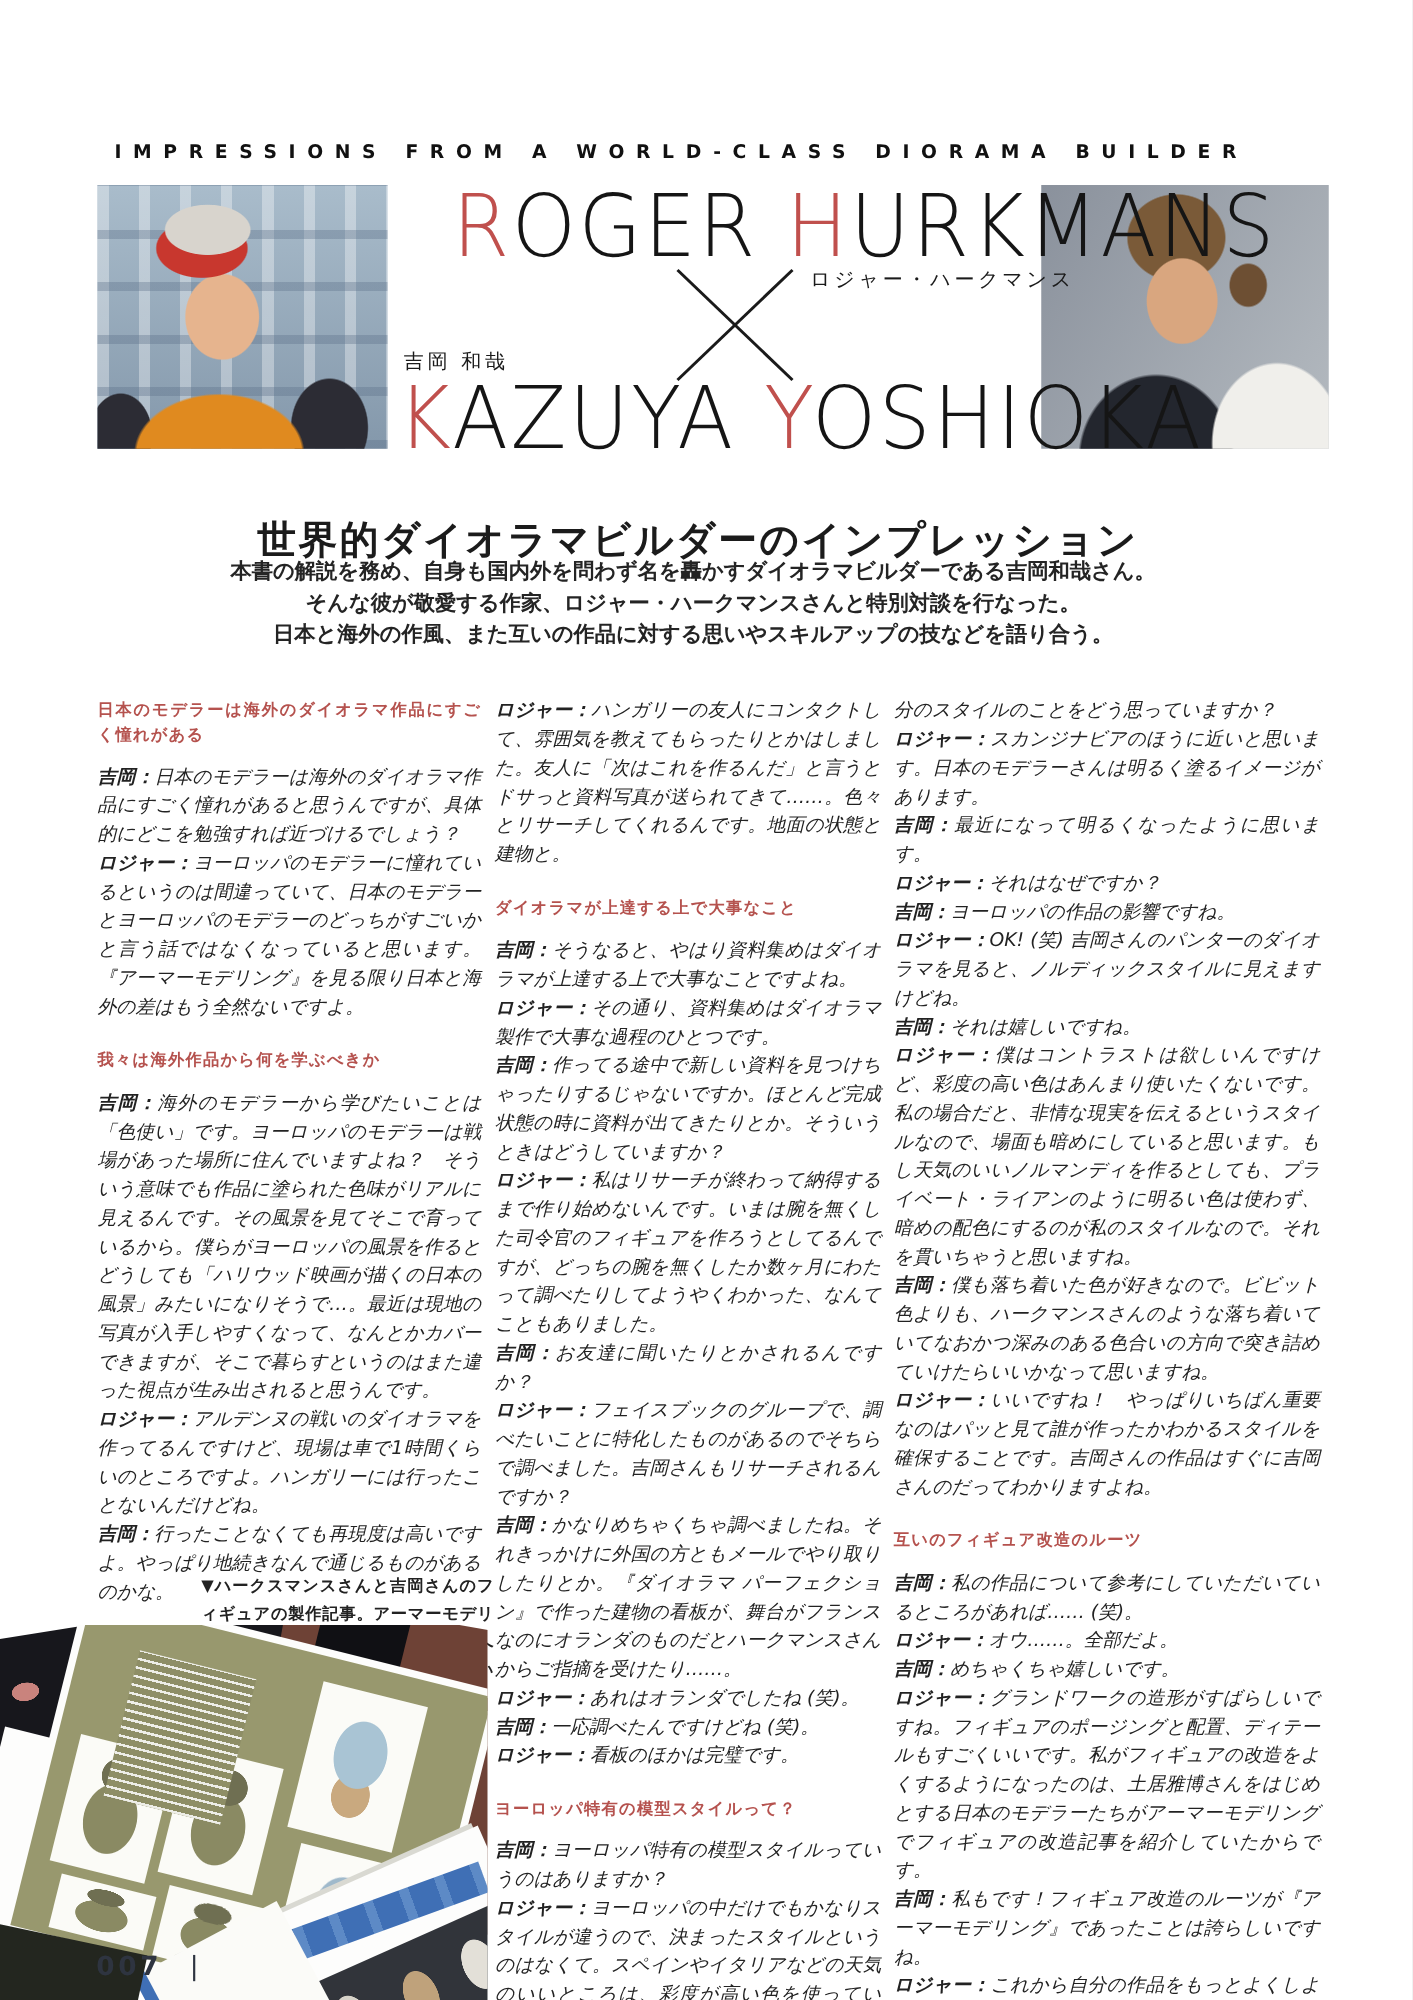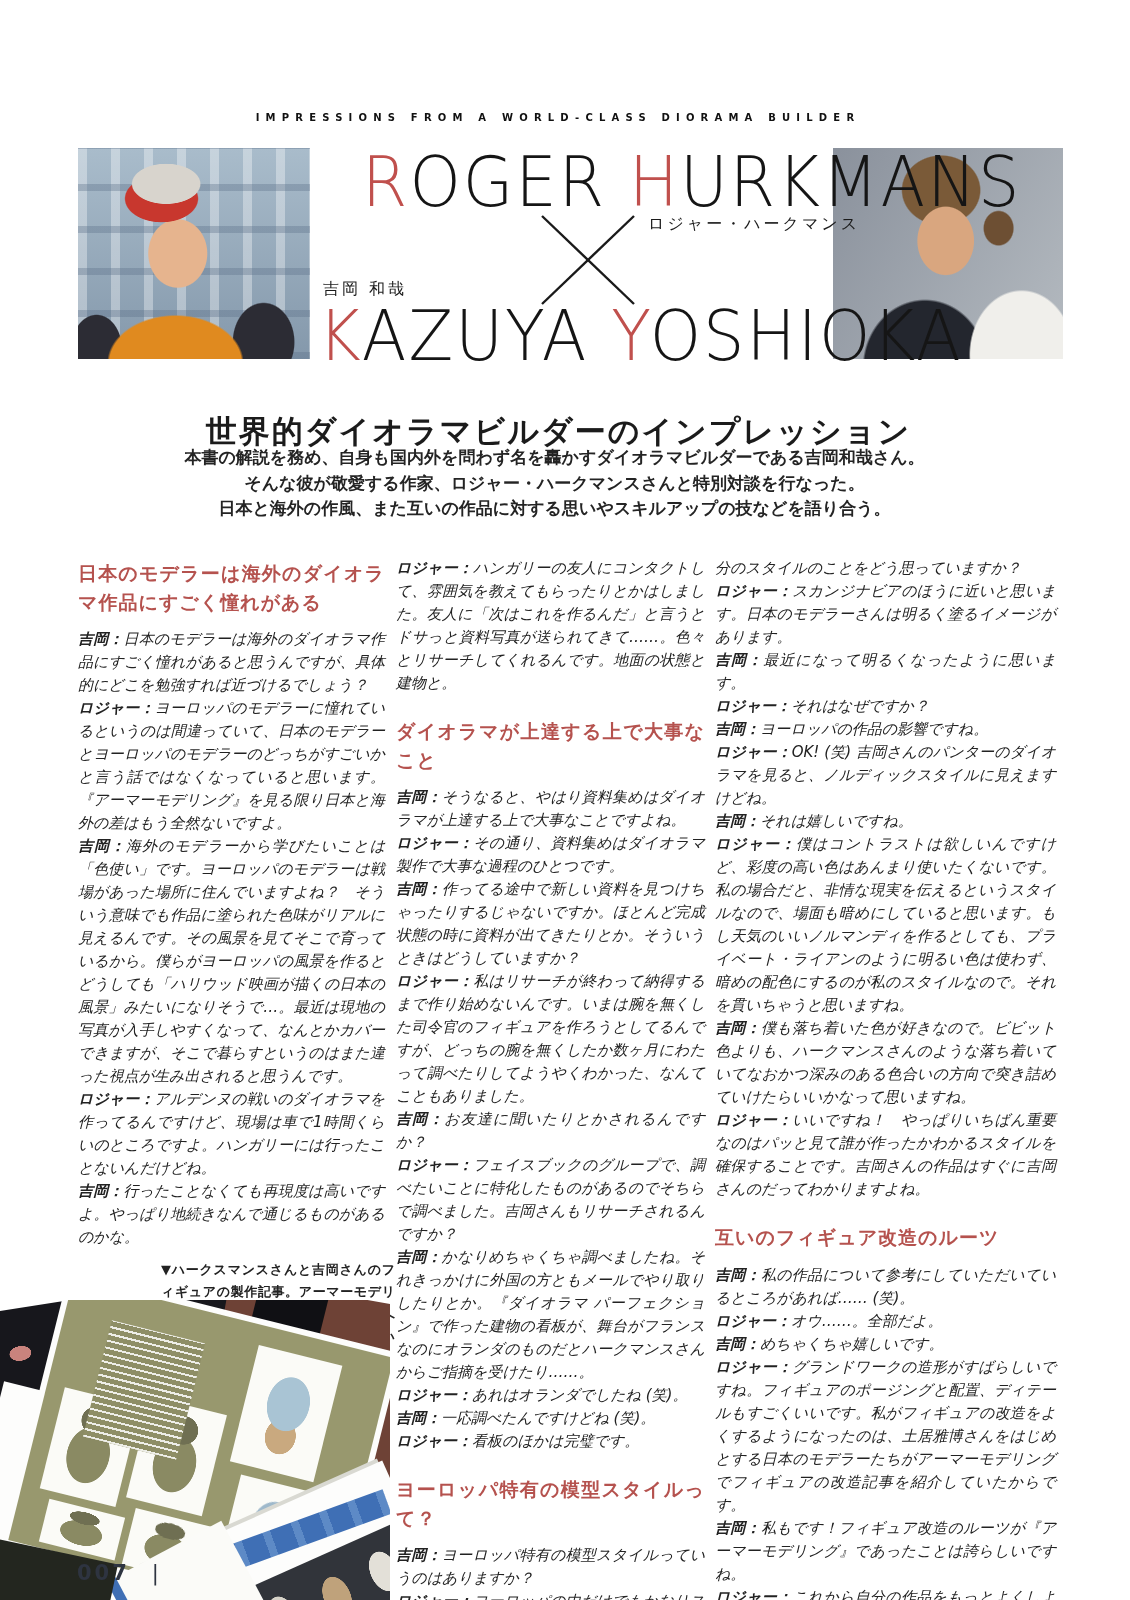"IMPRESSIONS FROM A WORLD-CLASS DIORAMA" .strapline { font-size: 10px -> 15px; margin-left: 13px -> none }
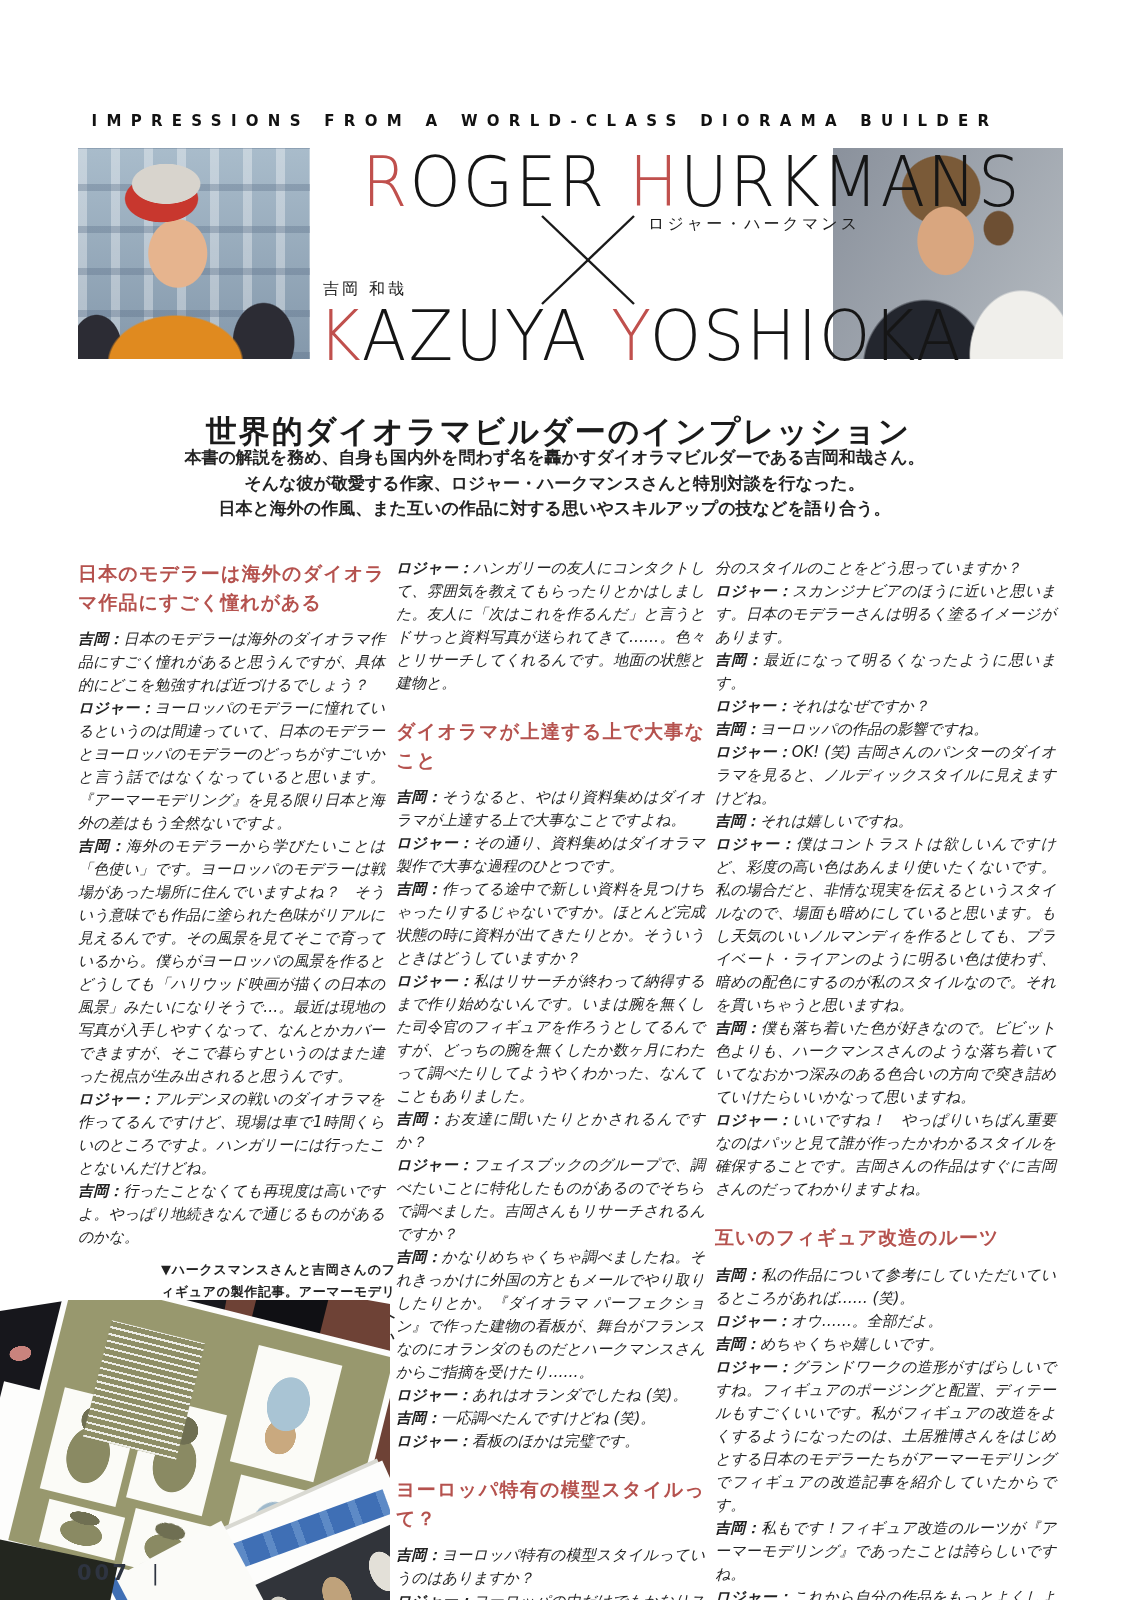"日本のモデラーは海外のダイオラマ作品にすごく憧れがある" .sec-head { font-family: none -> Liberation Mono, monospace; font-size: 19px -> 13px }
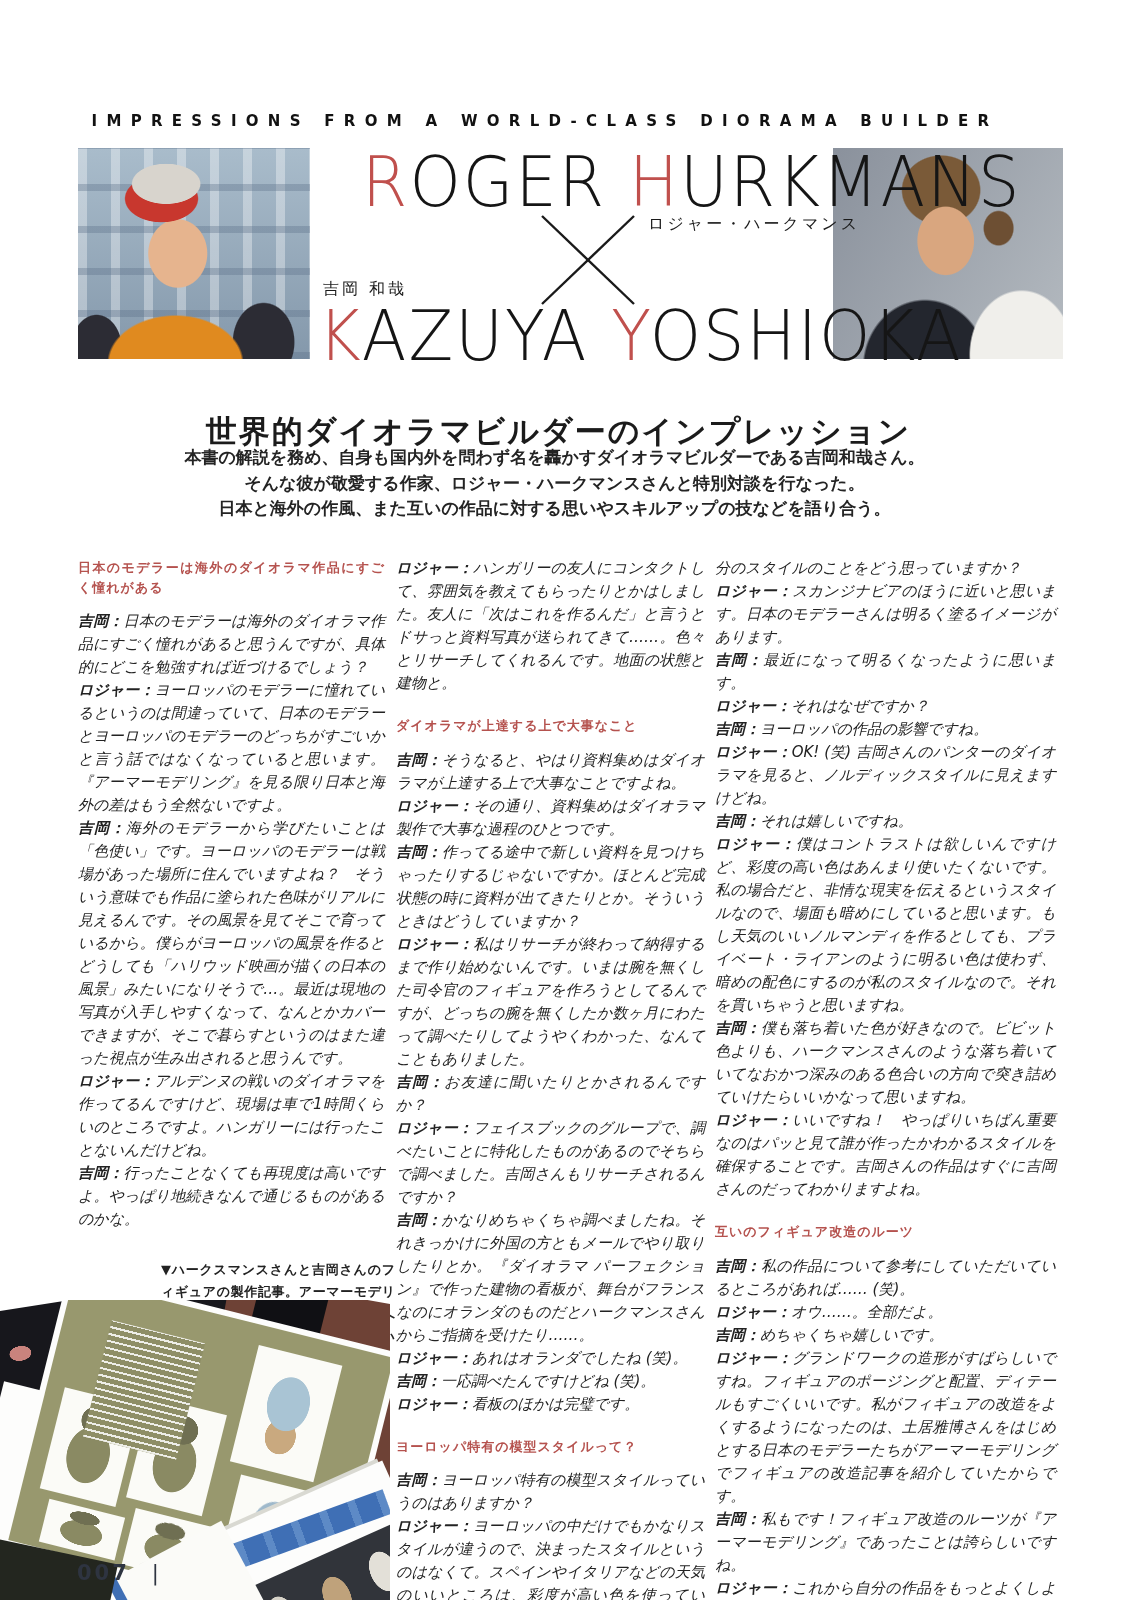"我々は海外作品から何を学ぶべきか" h3.sec-head { html: none -> <h3>我々は海外作品から何を学ぶべきか</h3> }
